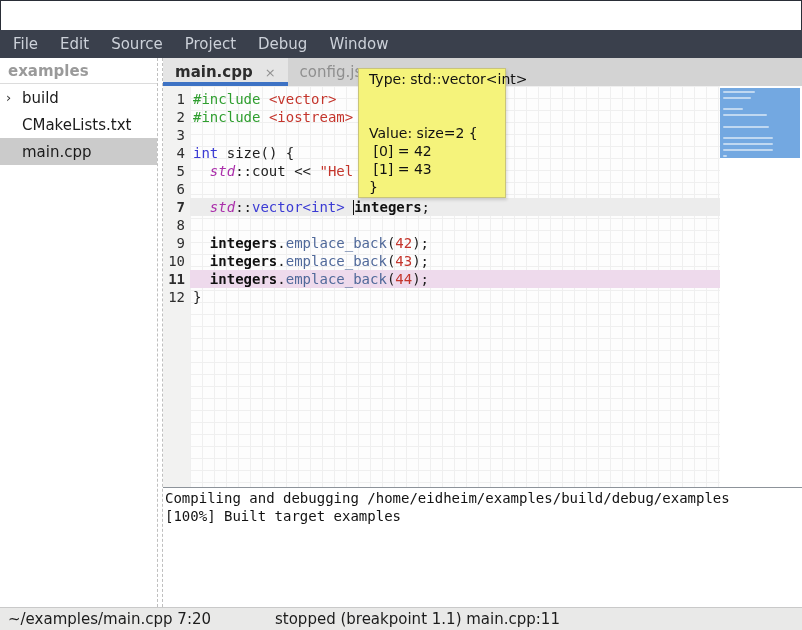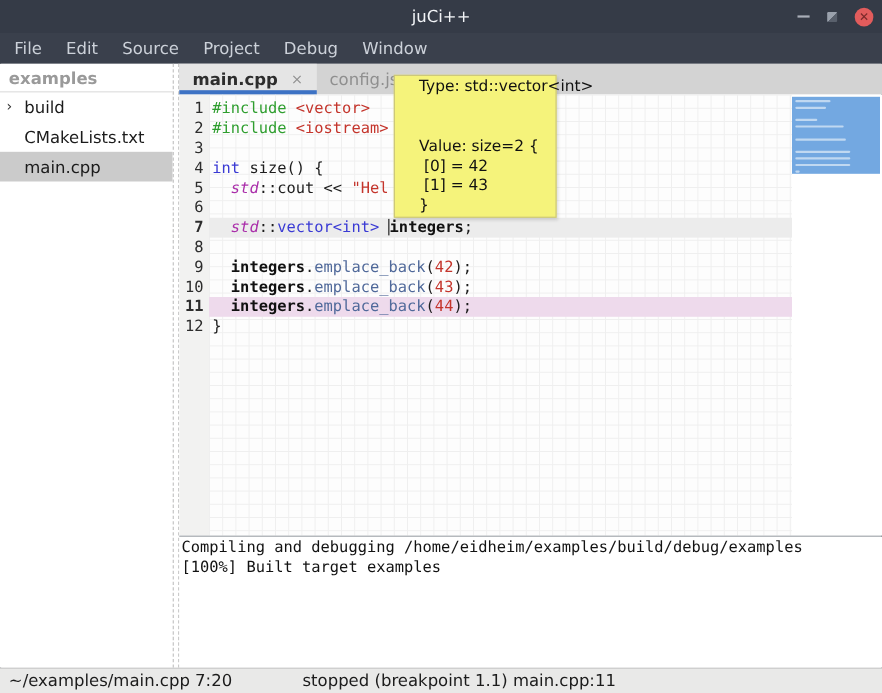"juCi++" div.titlebar { html: <div> <span>juCi++</span> <span> <span></span> <span></span> <span>✕</span> </span> </div> -> none }
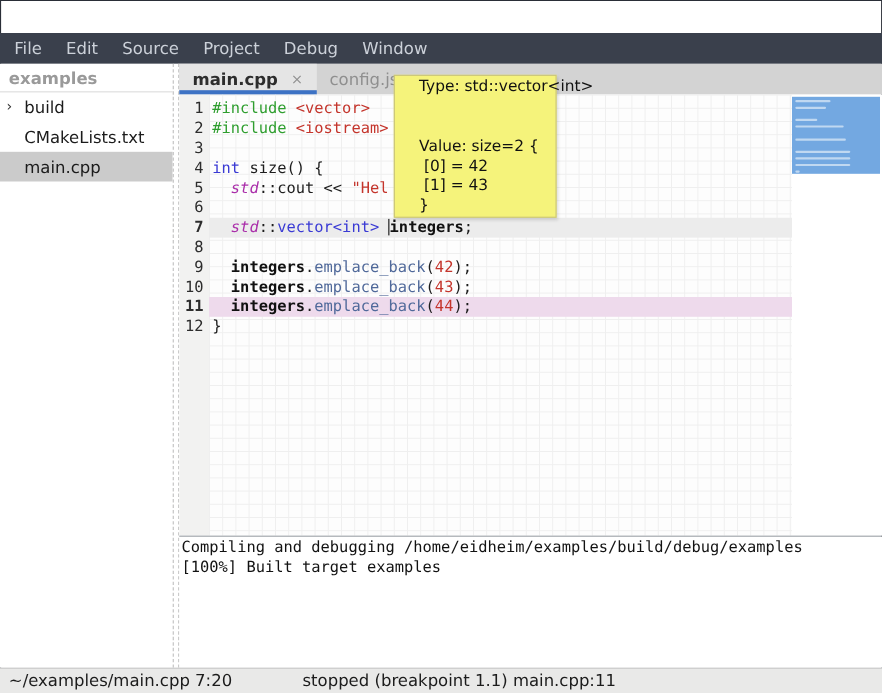"Type: std::vector<int>" .tooltip { padding: 1px 22px -> 1px 10px }
